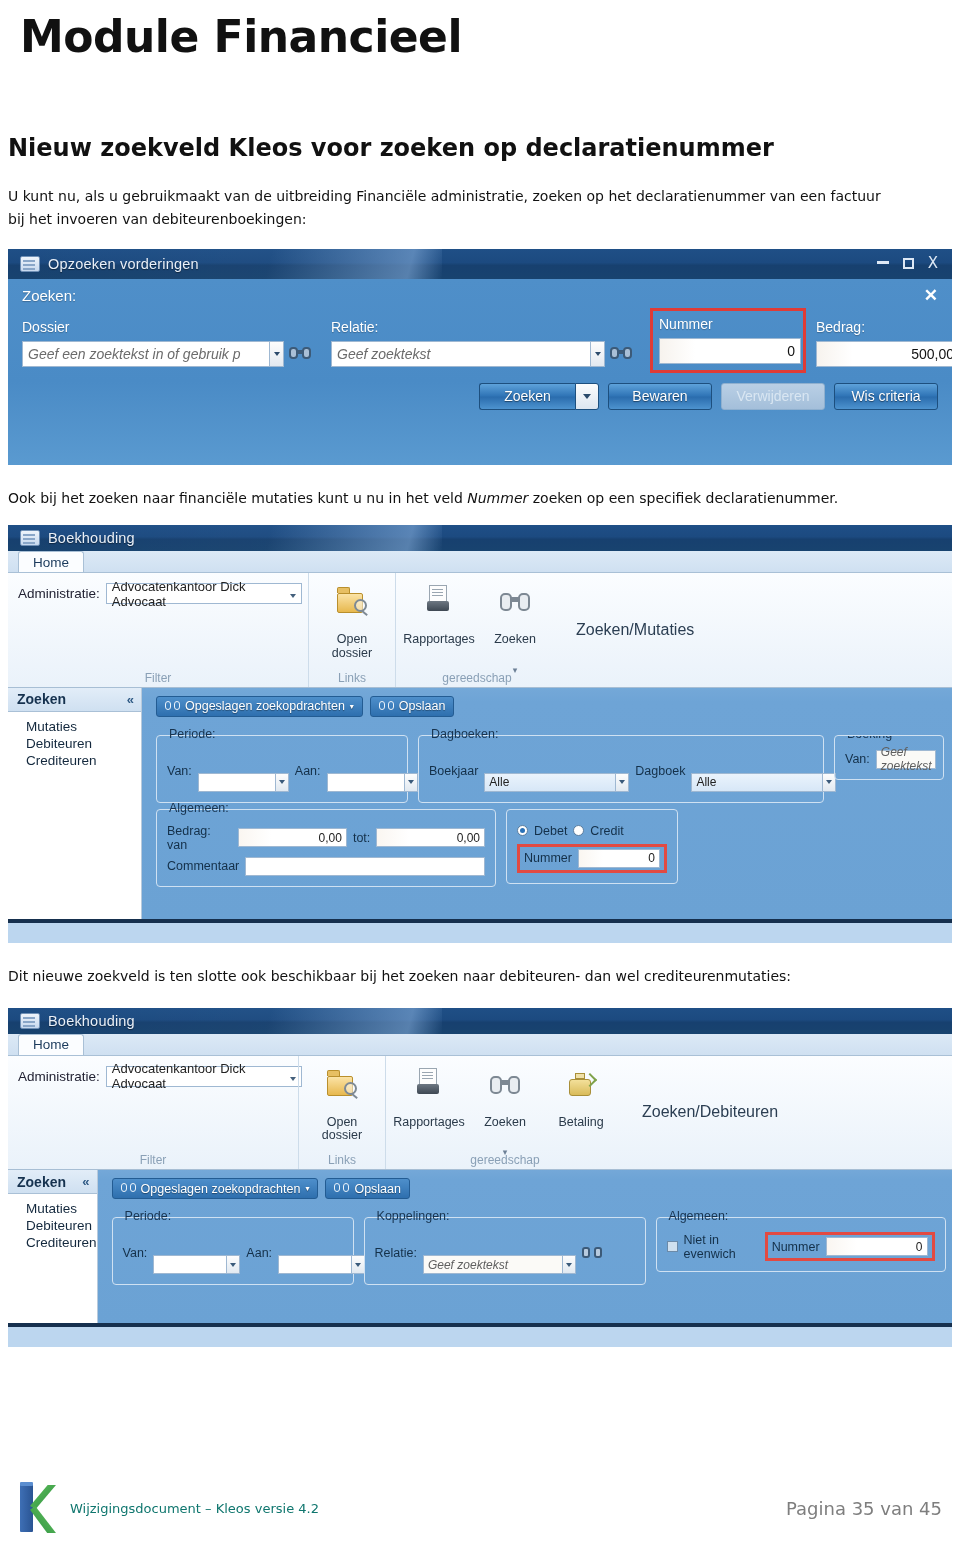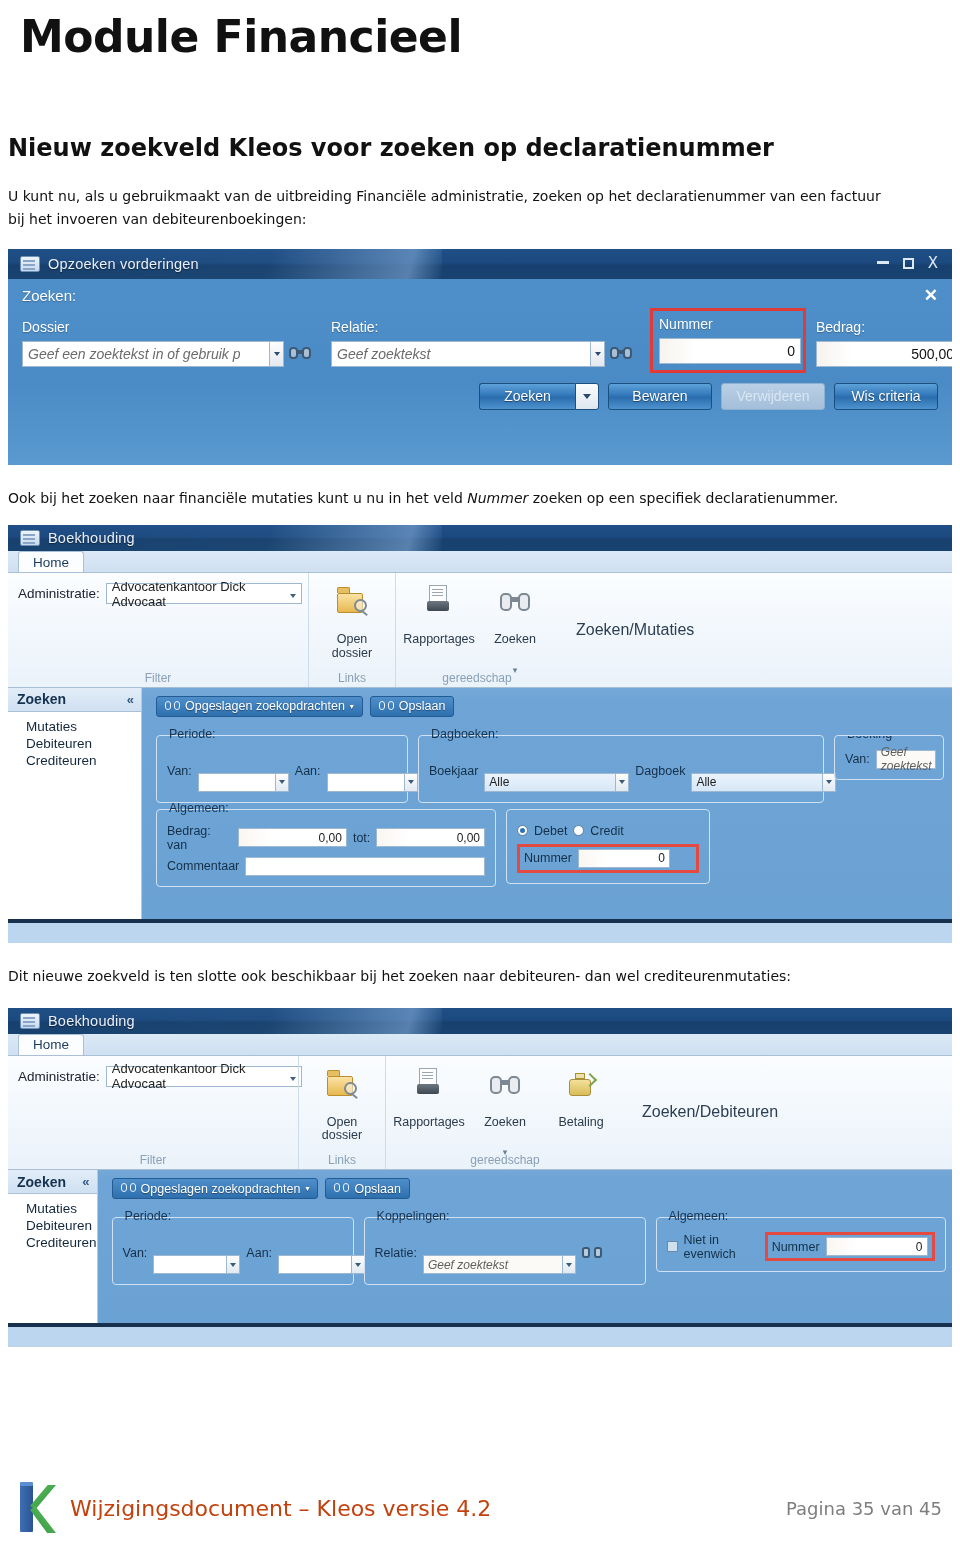"Debet" div.gbox { width: 204px -> 172px }
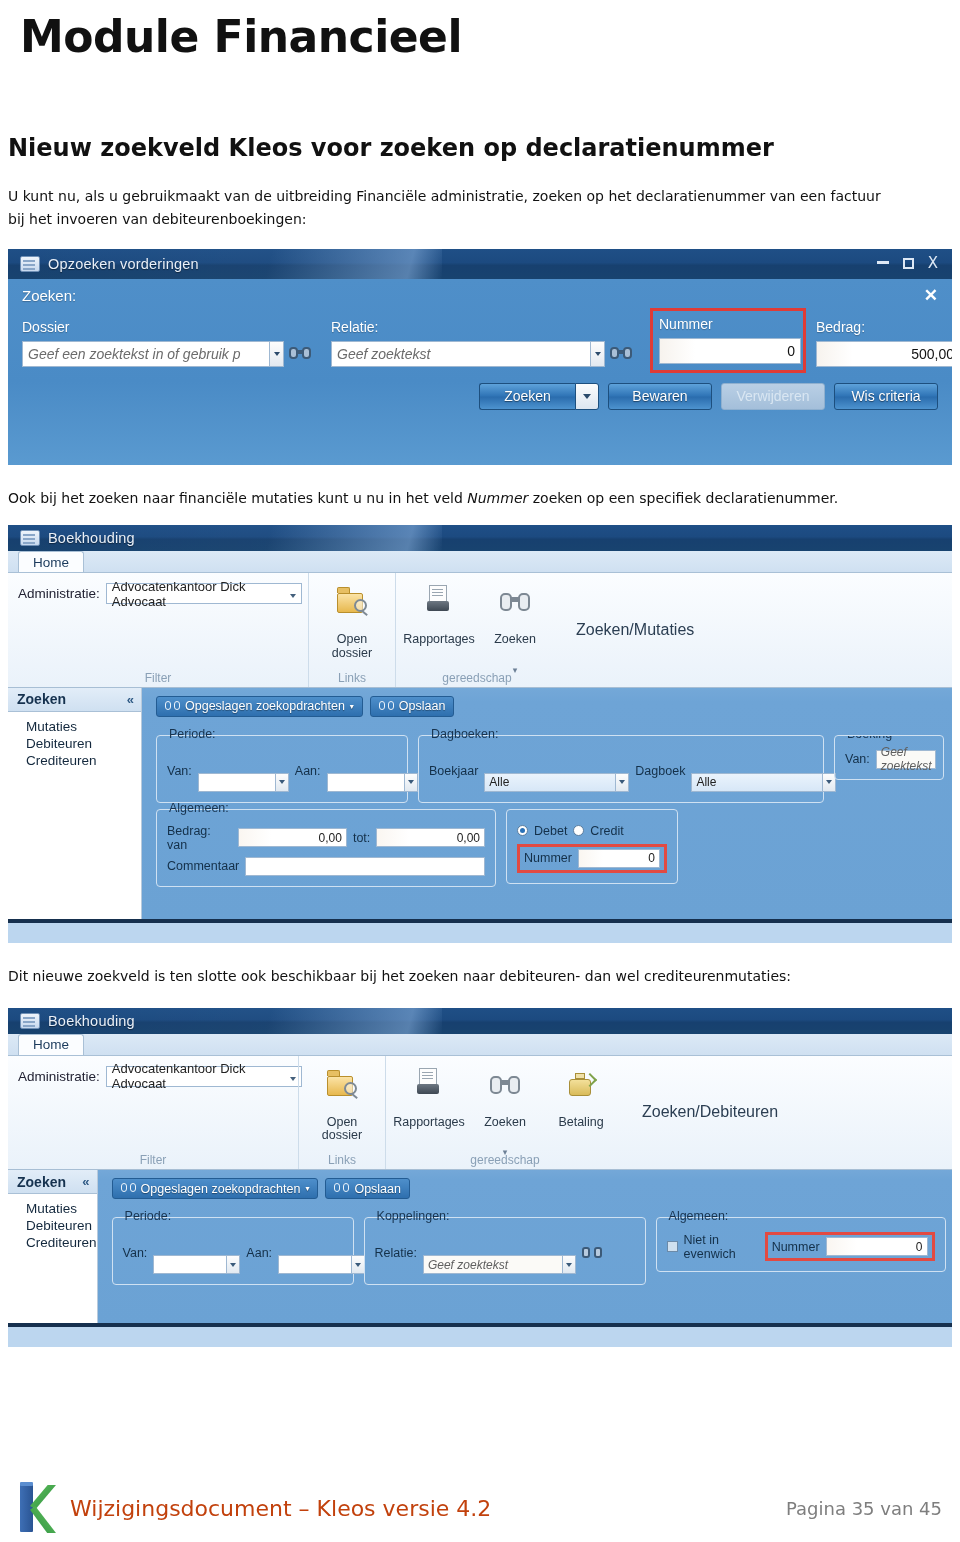"Wijzigingsdocument – Kleos versie 4.2" .footer .ftext { color: #c2410c -> #0f766e; font-size: 22px -> 13px }
